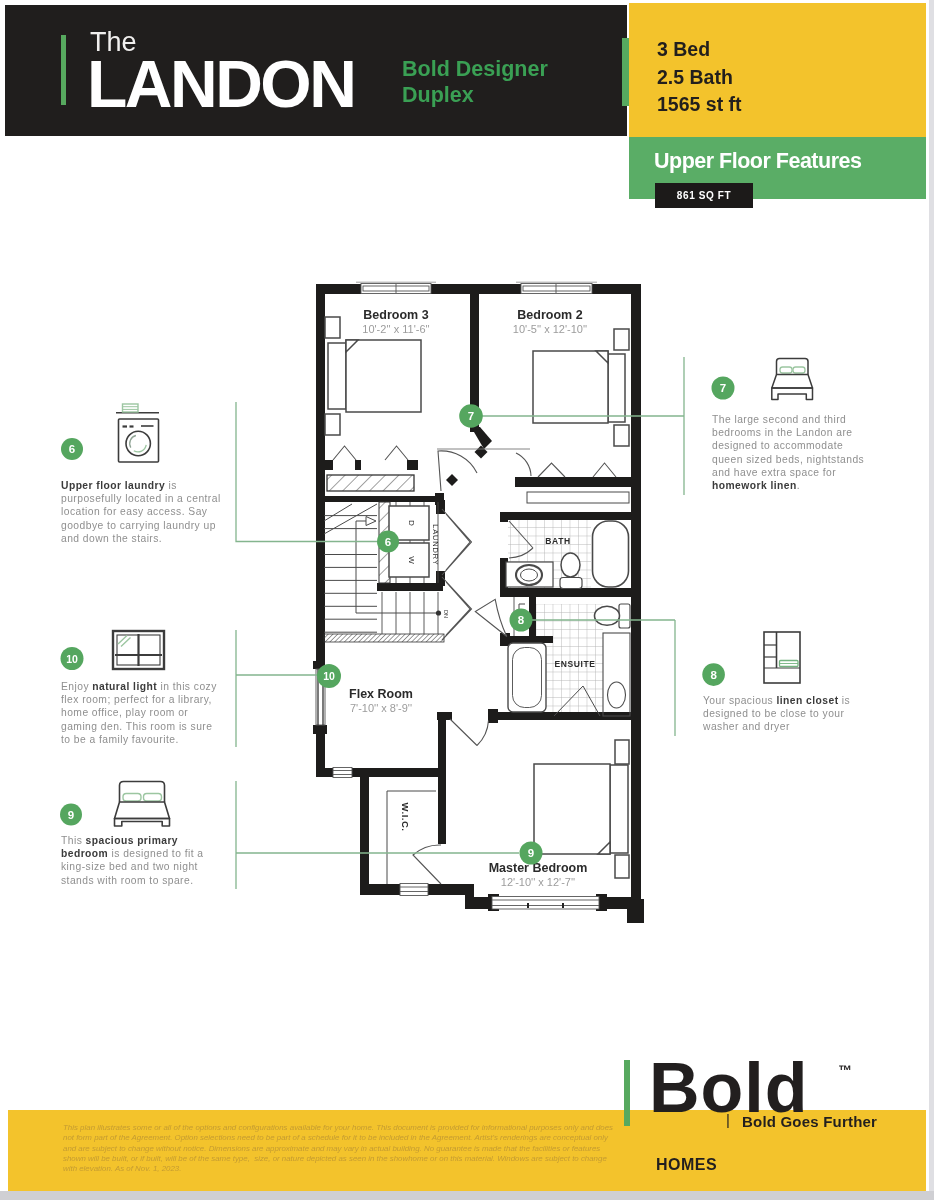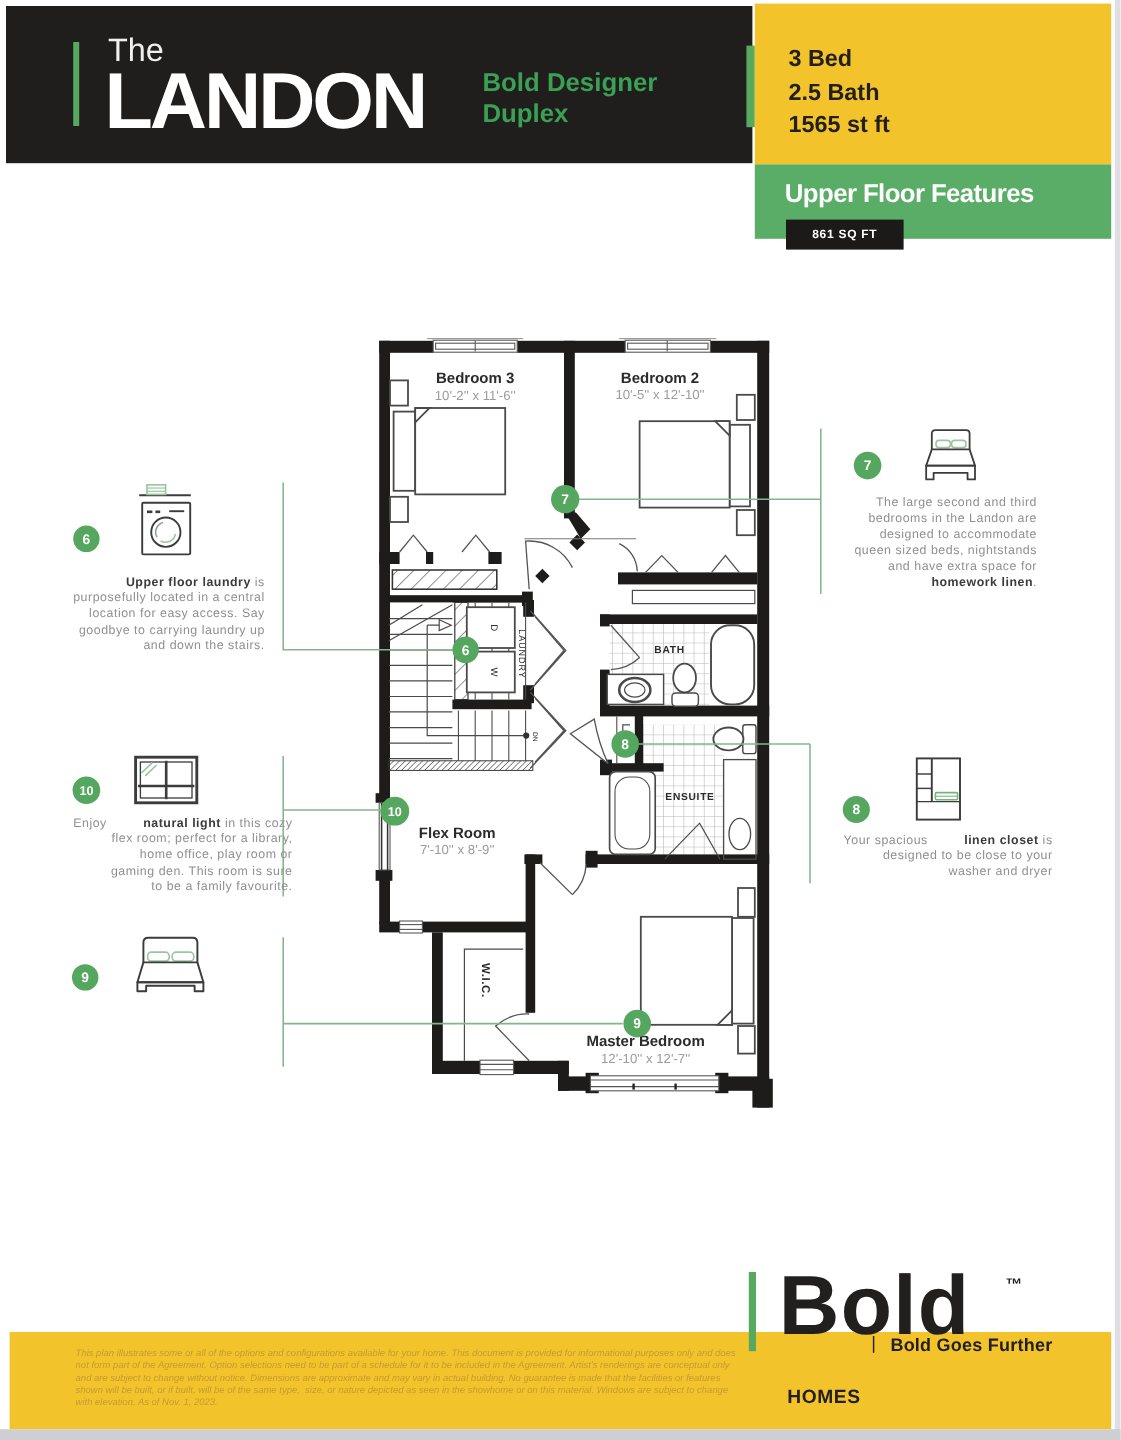"The large second and third" .bodytxt { text-align: right -> none }
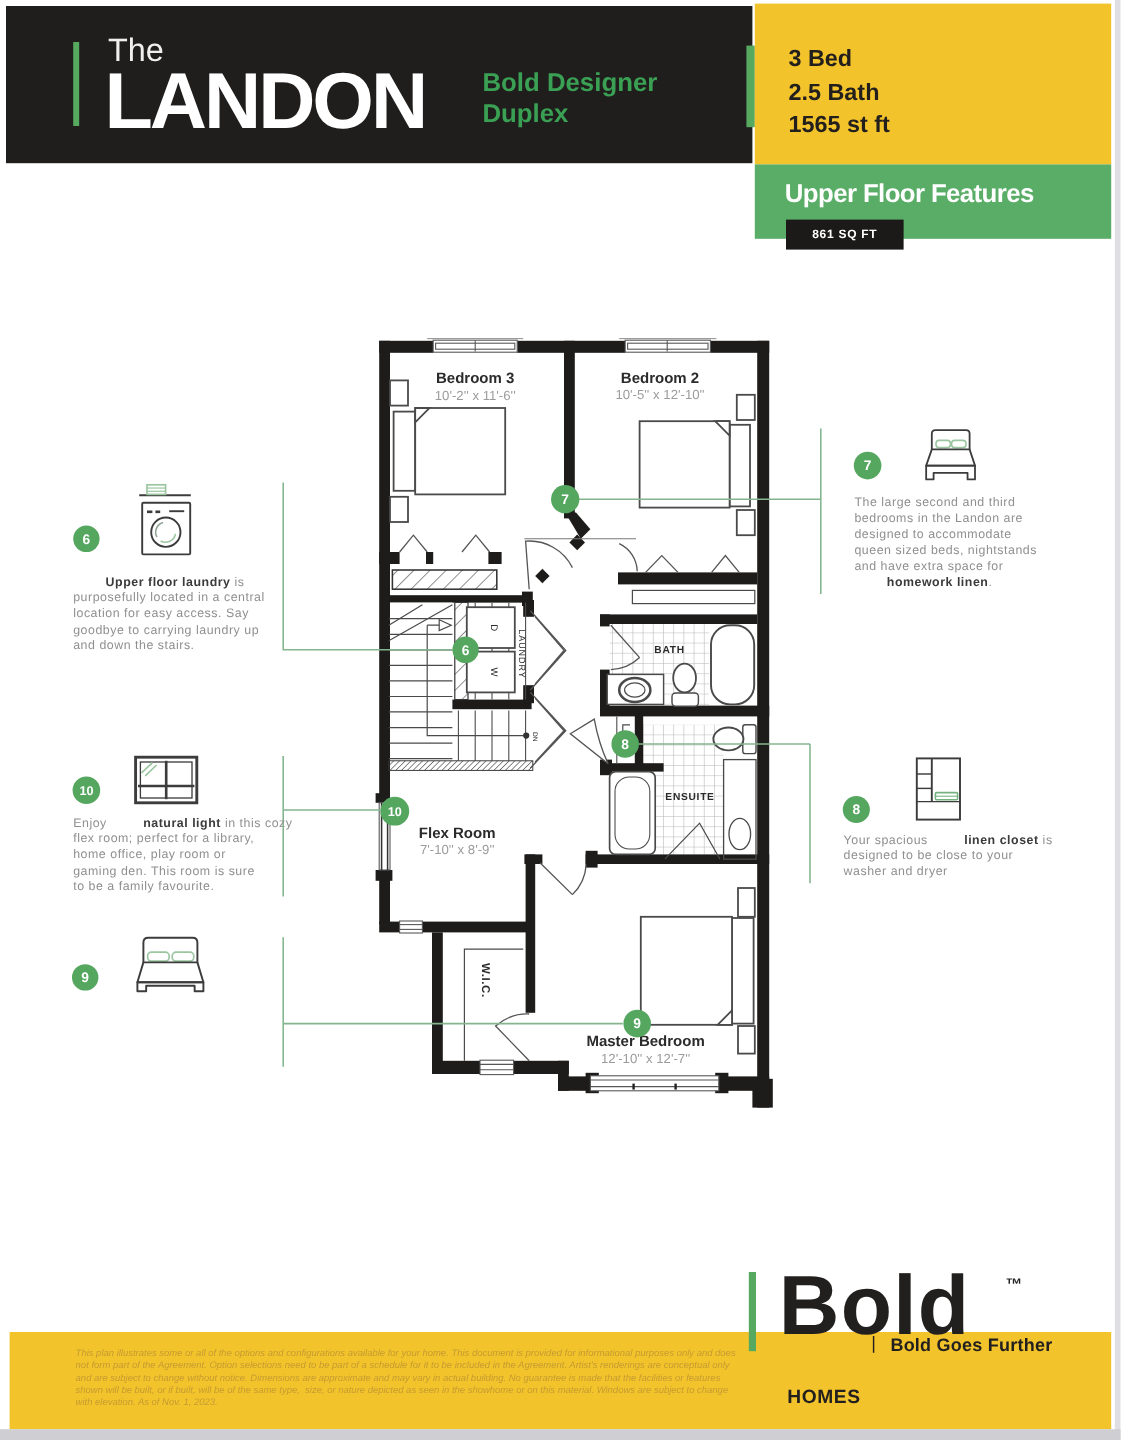"Upper floor laundry" .bodytxt b { margin-left: 27px -> none }
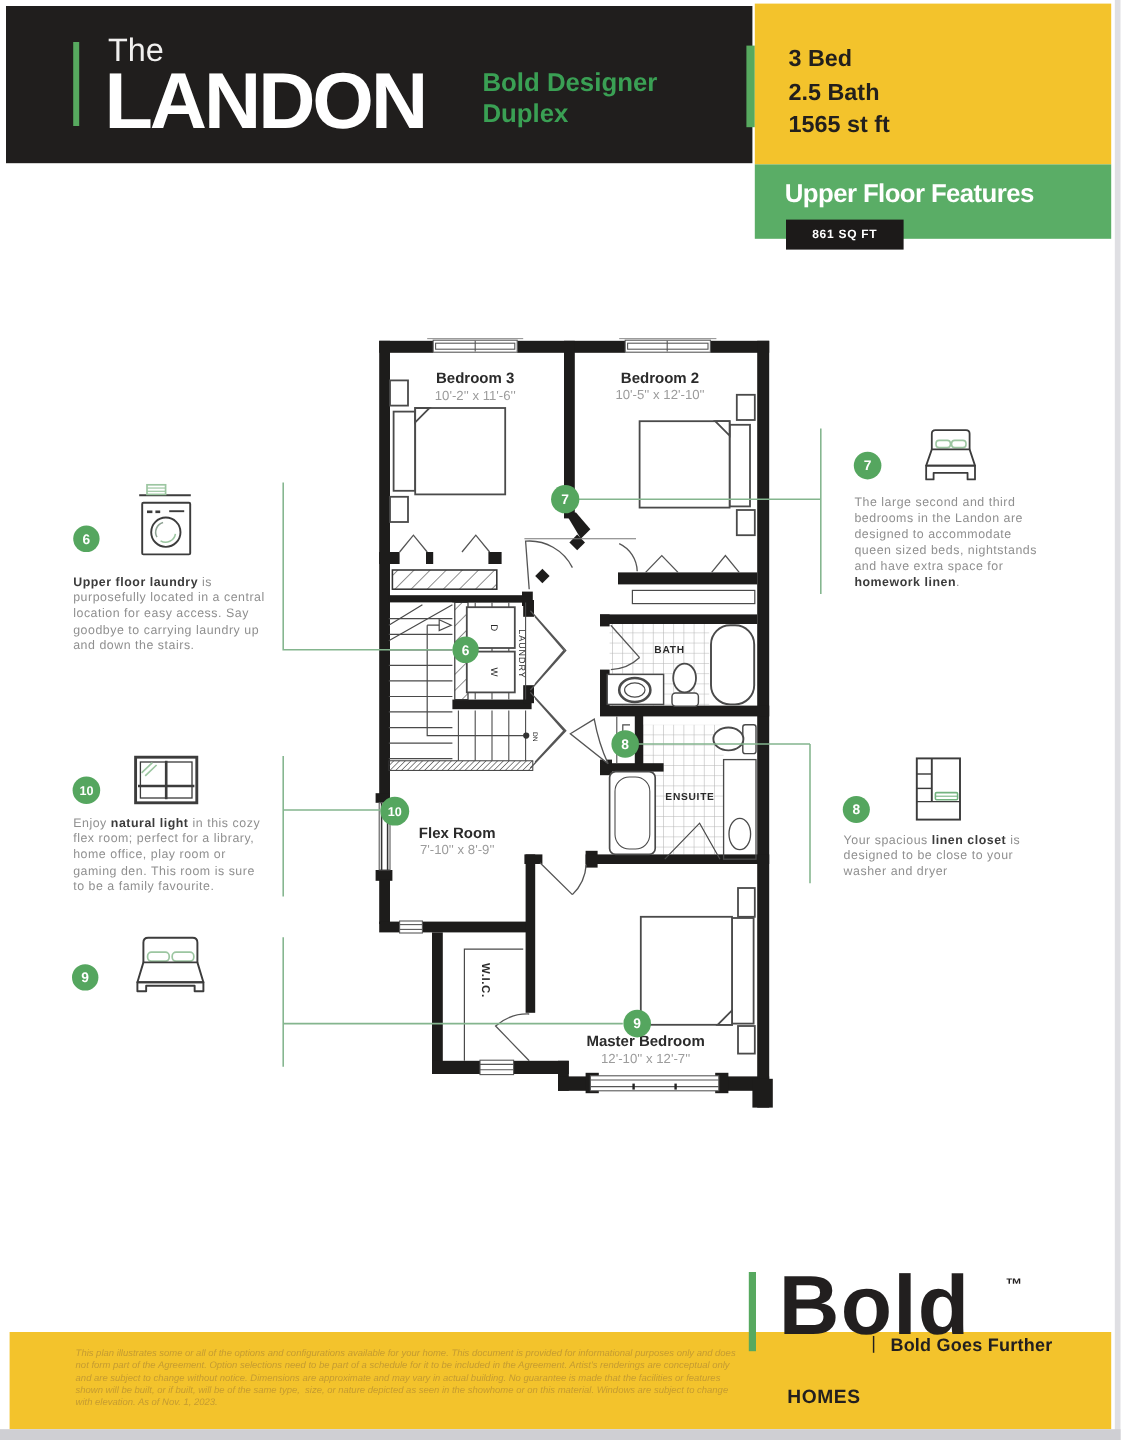"This spacious primary" div.bodytxt { html: none -> <div>This <b>spacious primary</b><br><b>bedroom</b> is designed to fit a<br>king-size bed and two night<br>stands with room to spare.</div> }
